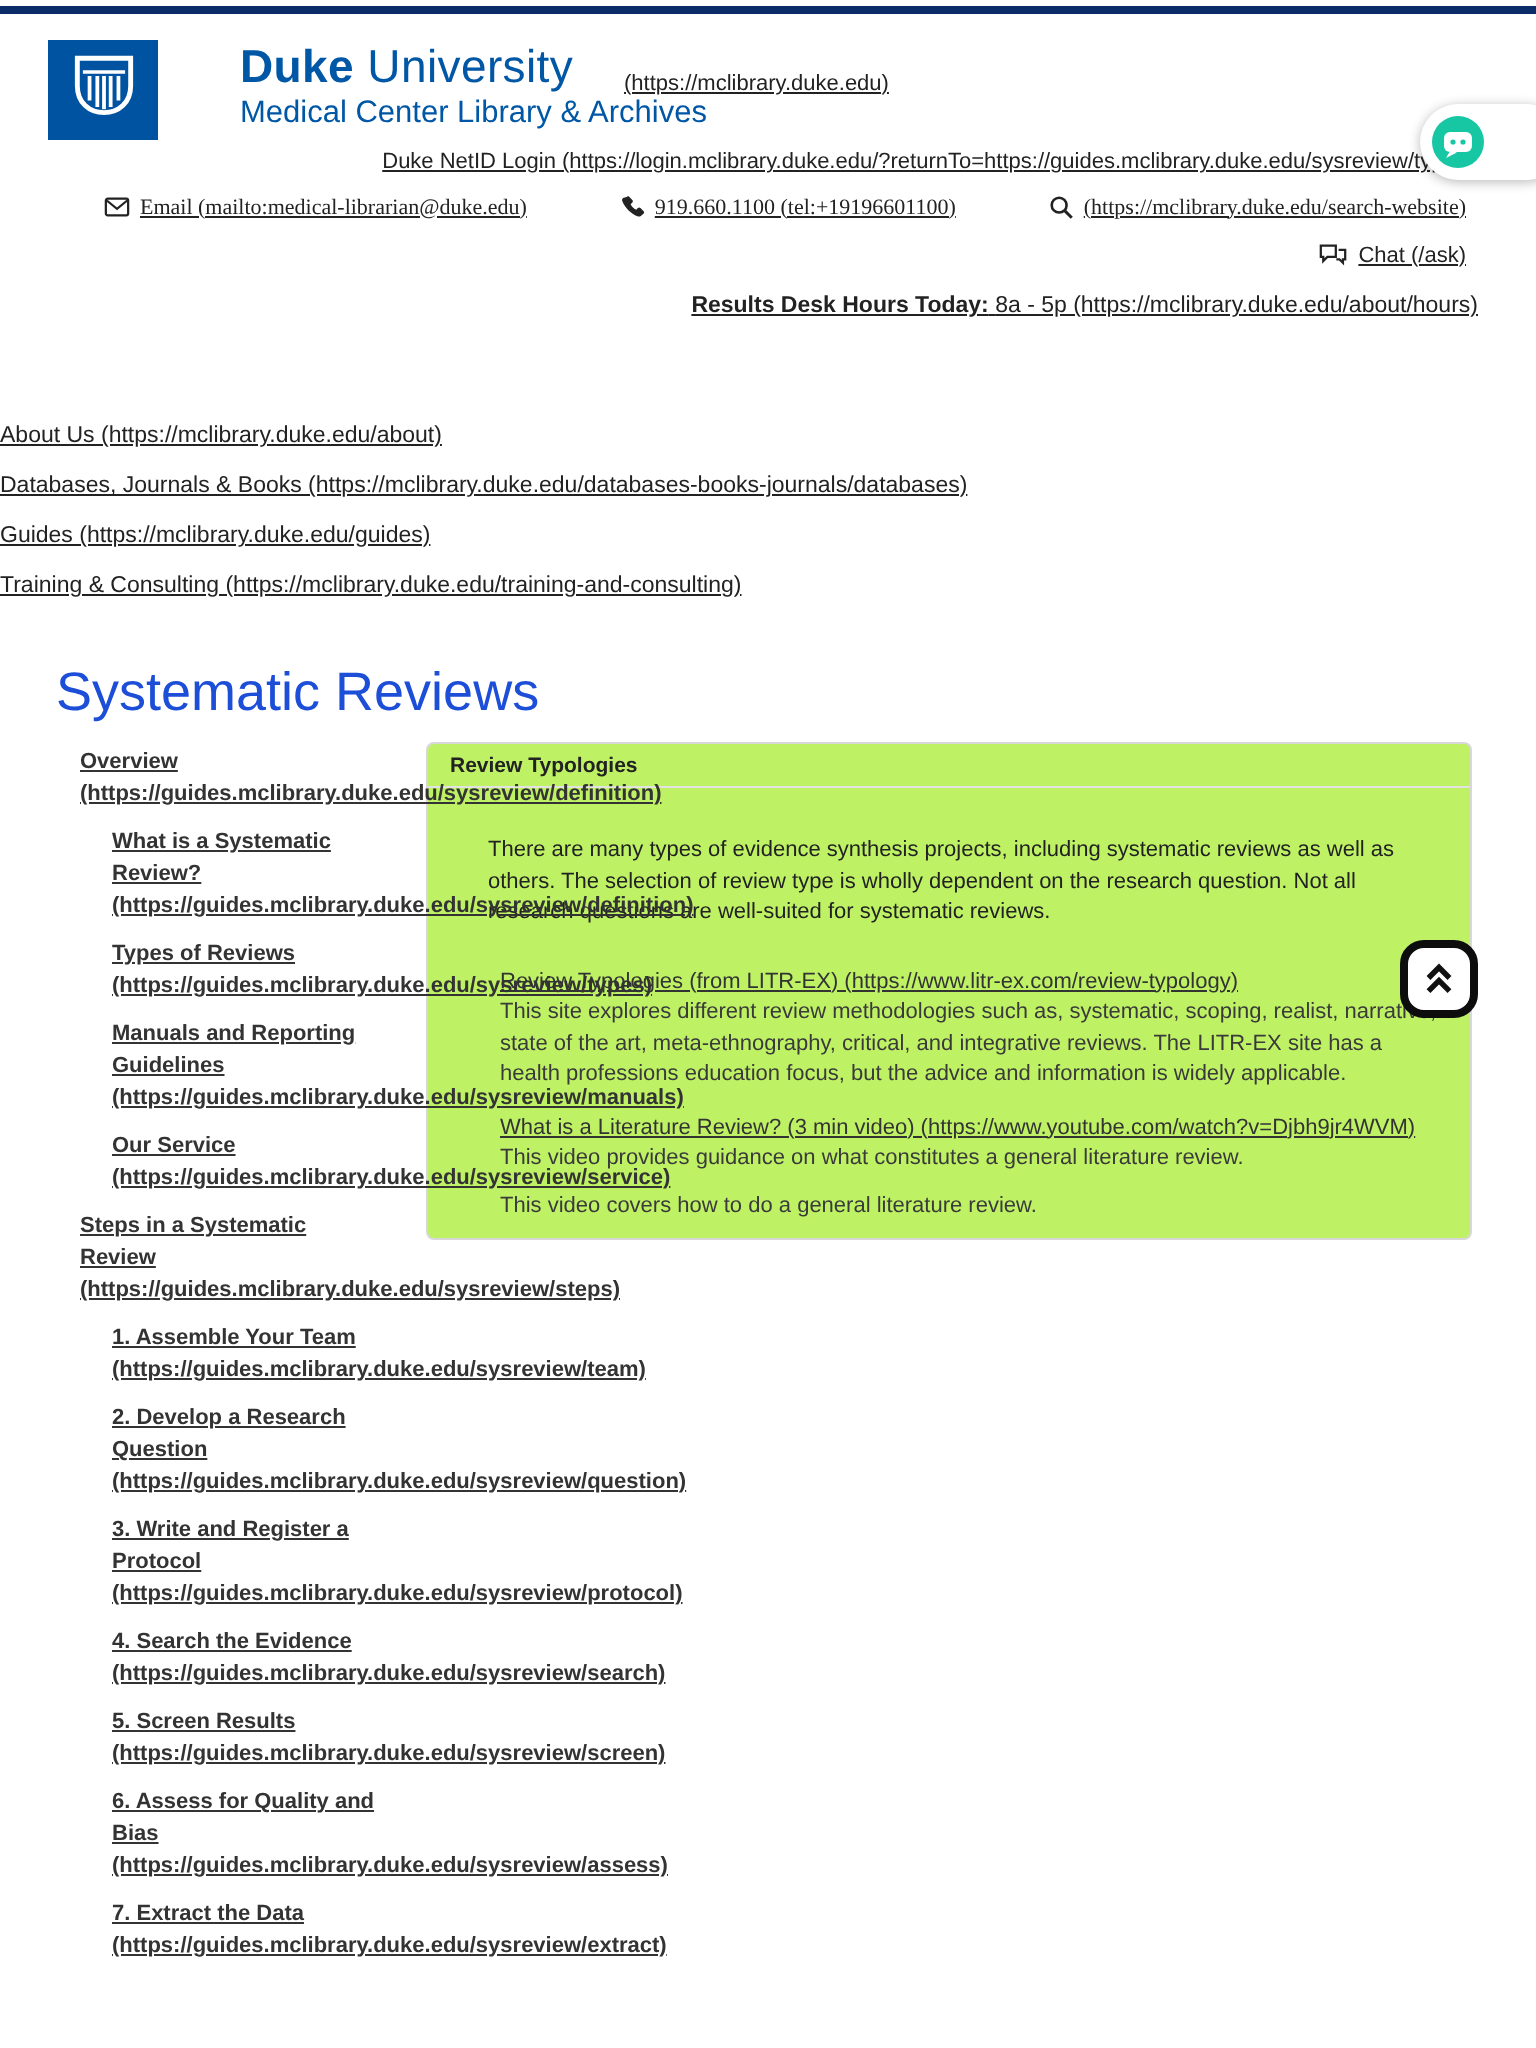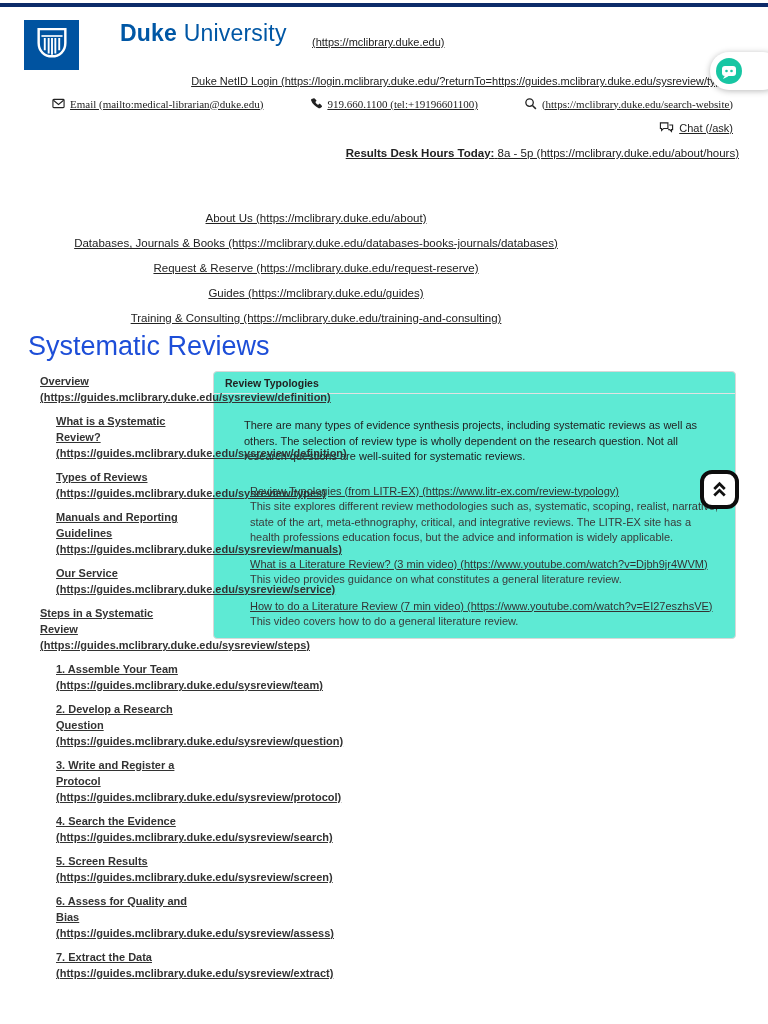"Medical Center Library & Archives" div.logo-line2 { html: none -> <div>Medical Center Library &amp; Archives</div> }
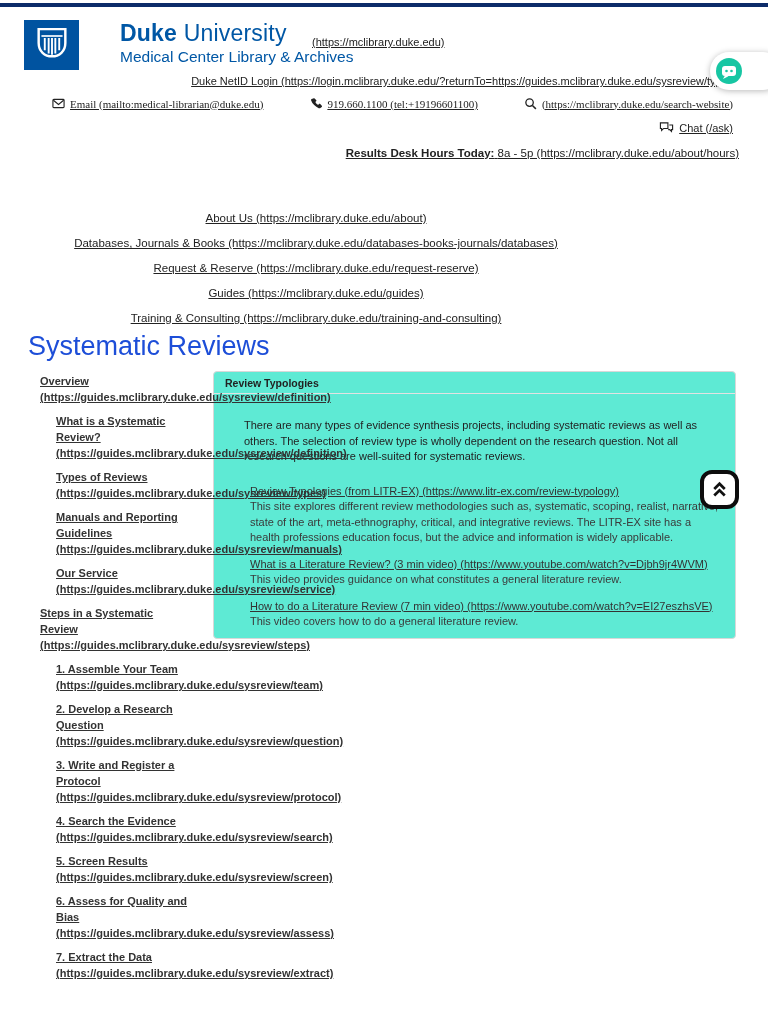"About Us" .main-nav { text-align: center -> left }
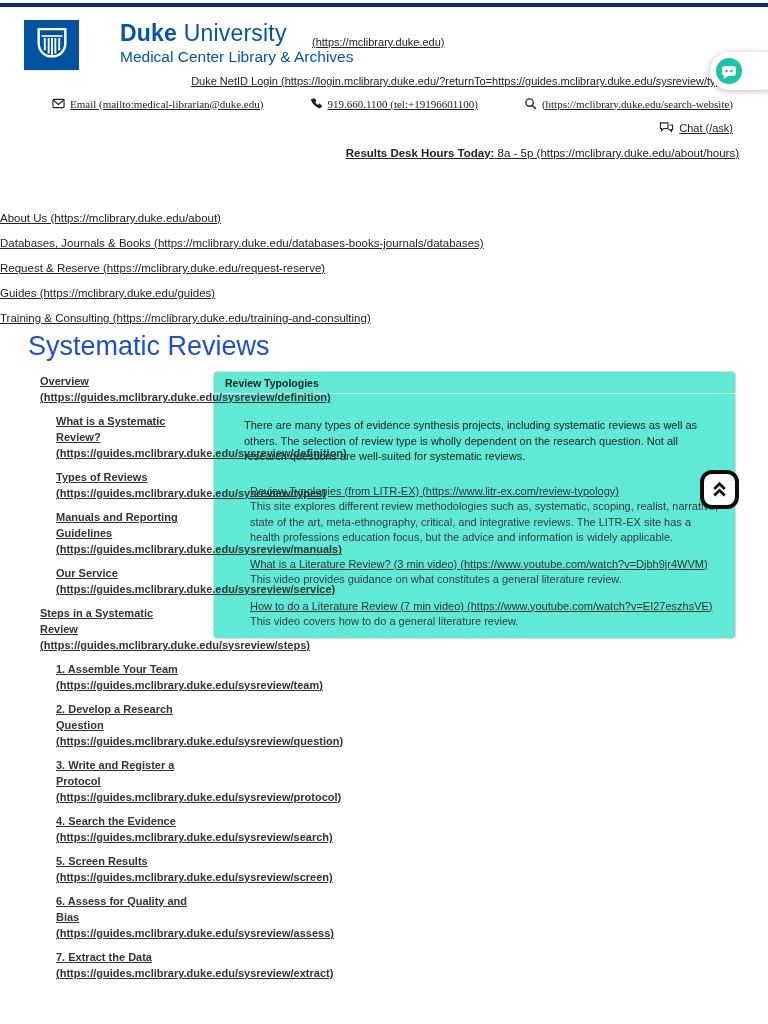"Request & Reserve" a.nav-link { html: <a>Request &amp; Reserve (https://mclibrary.duke.edu/request-reserve)</a> -> none }
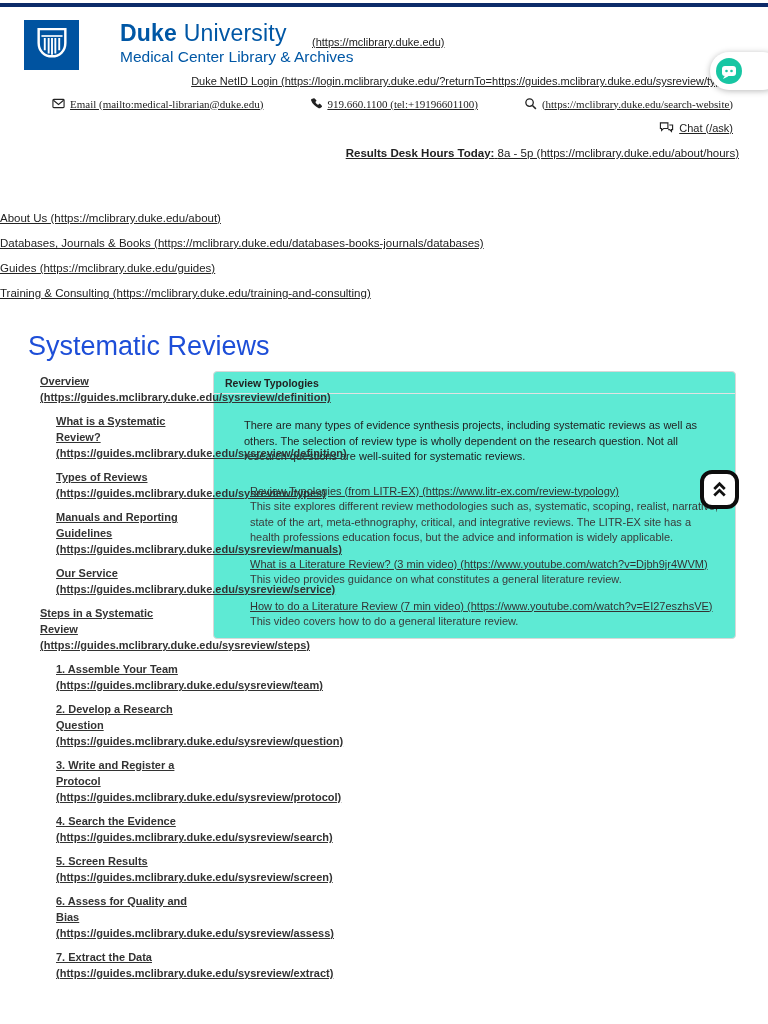"Review Typologies" .box { background: #5eead4 -> #bef264 }
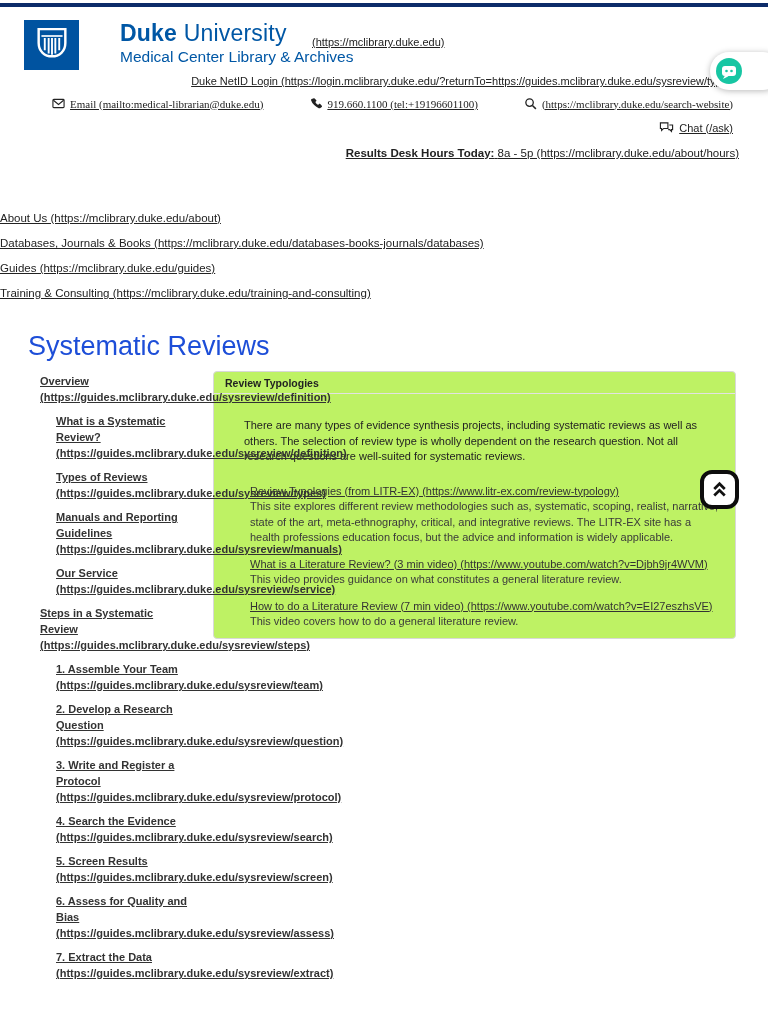"How to do a Literature" a.res-link { html: <a>How to do a Literature Review (7 min video) (https://www.youtube.com/watch?v=EI27eszhsVE)</a> -> none }
